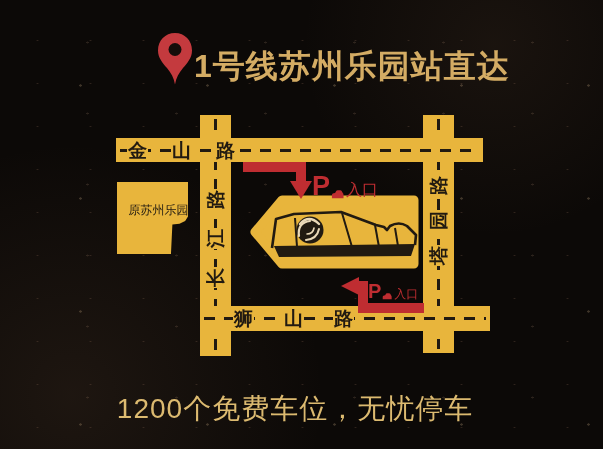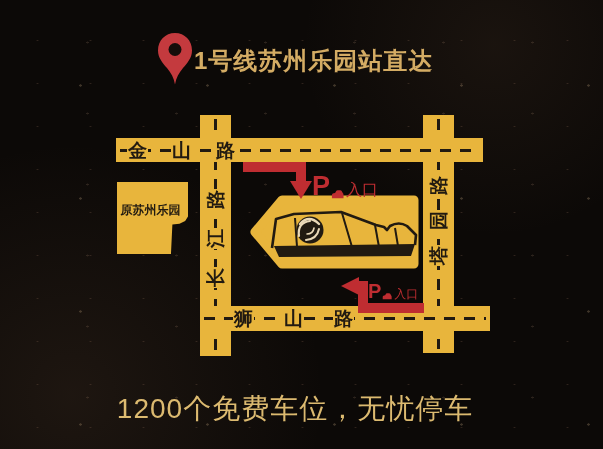"1号线苏州乐园站直达" .page-title { font-size: 24px -> 32px }
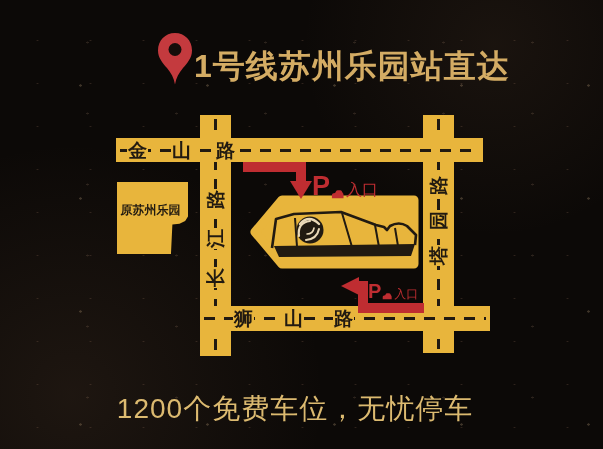"原苏州乐园" .landmark-label { font-weight: bold -> normal; left: 1px -> 9px }
